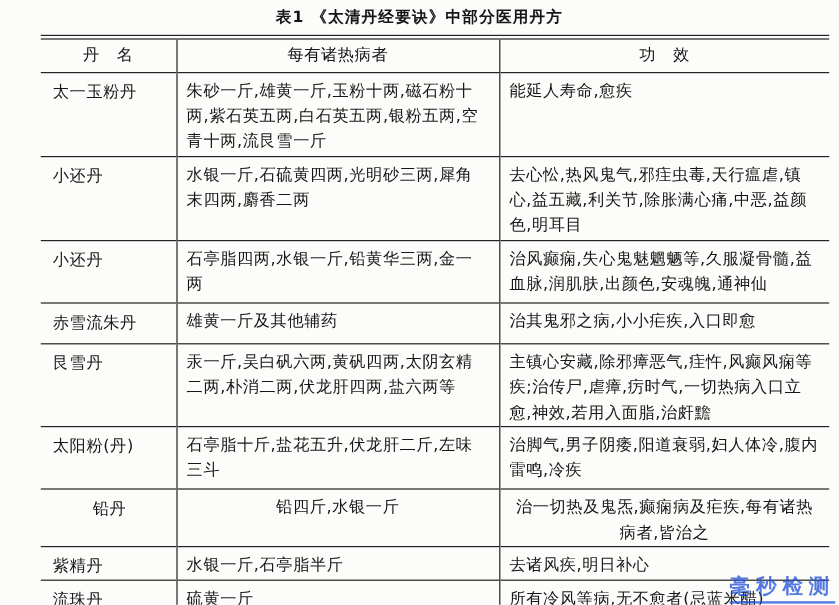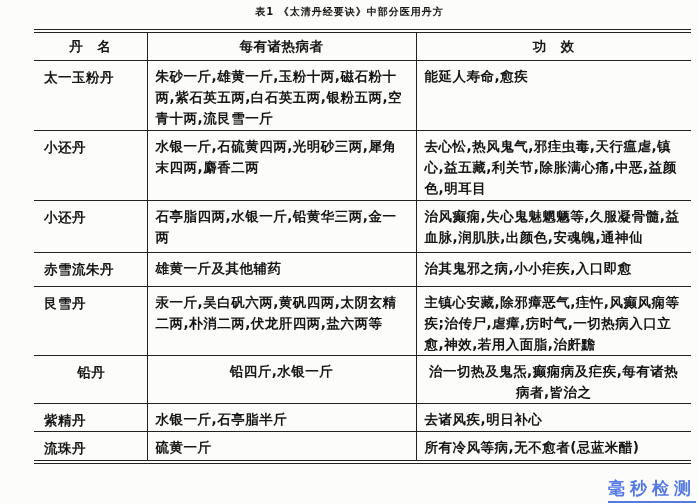"表1 《太清丹经要诀》中部分医用丹方" .title { font-size: 10px -> 13px }
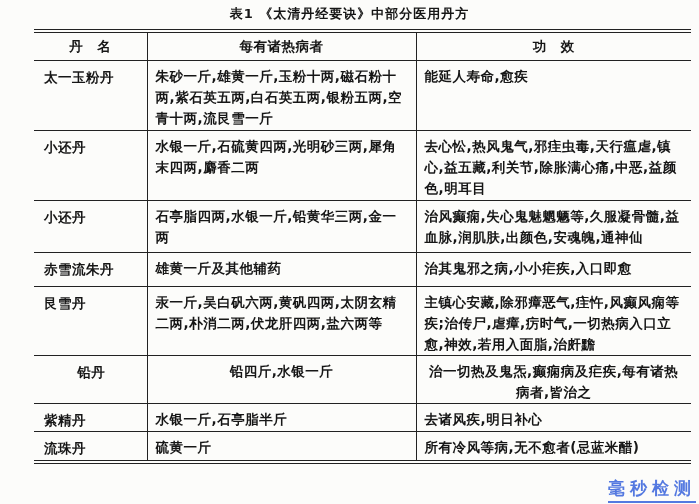"丹 名" th,td { font-weight: 700 -> 400 }
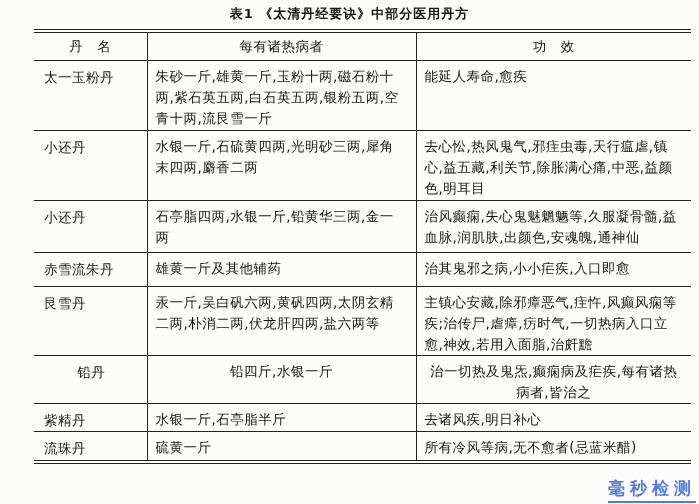"太阳粉(丹)" tr { html: none -> <tr> <td>太阳粉(丹)</td> <td>石亭脂十斤,盐花五升,伏龙肝二斤,左味三斗</td> <td>治脚气,男子阴痿,阳道衰弱,妇人体冷,腹内雷鸣,冷疾</td> </tr> }
